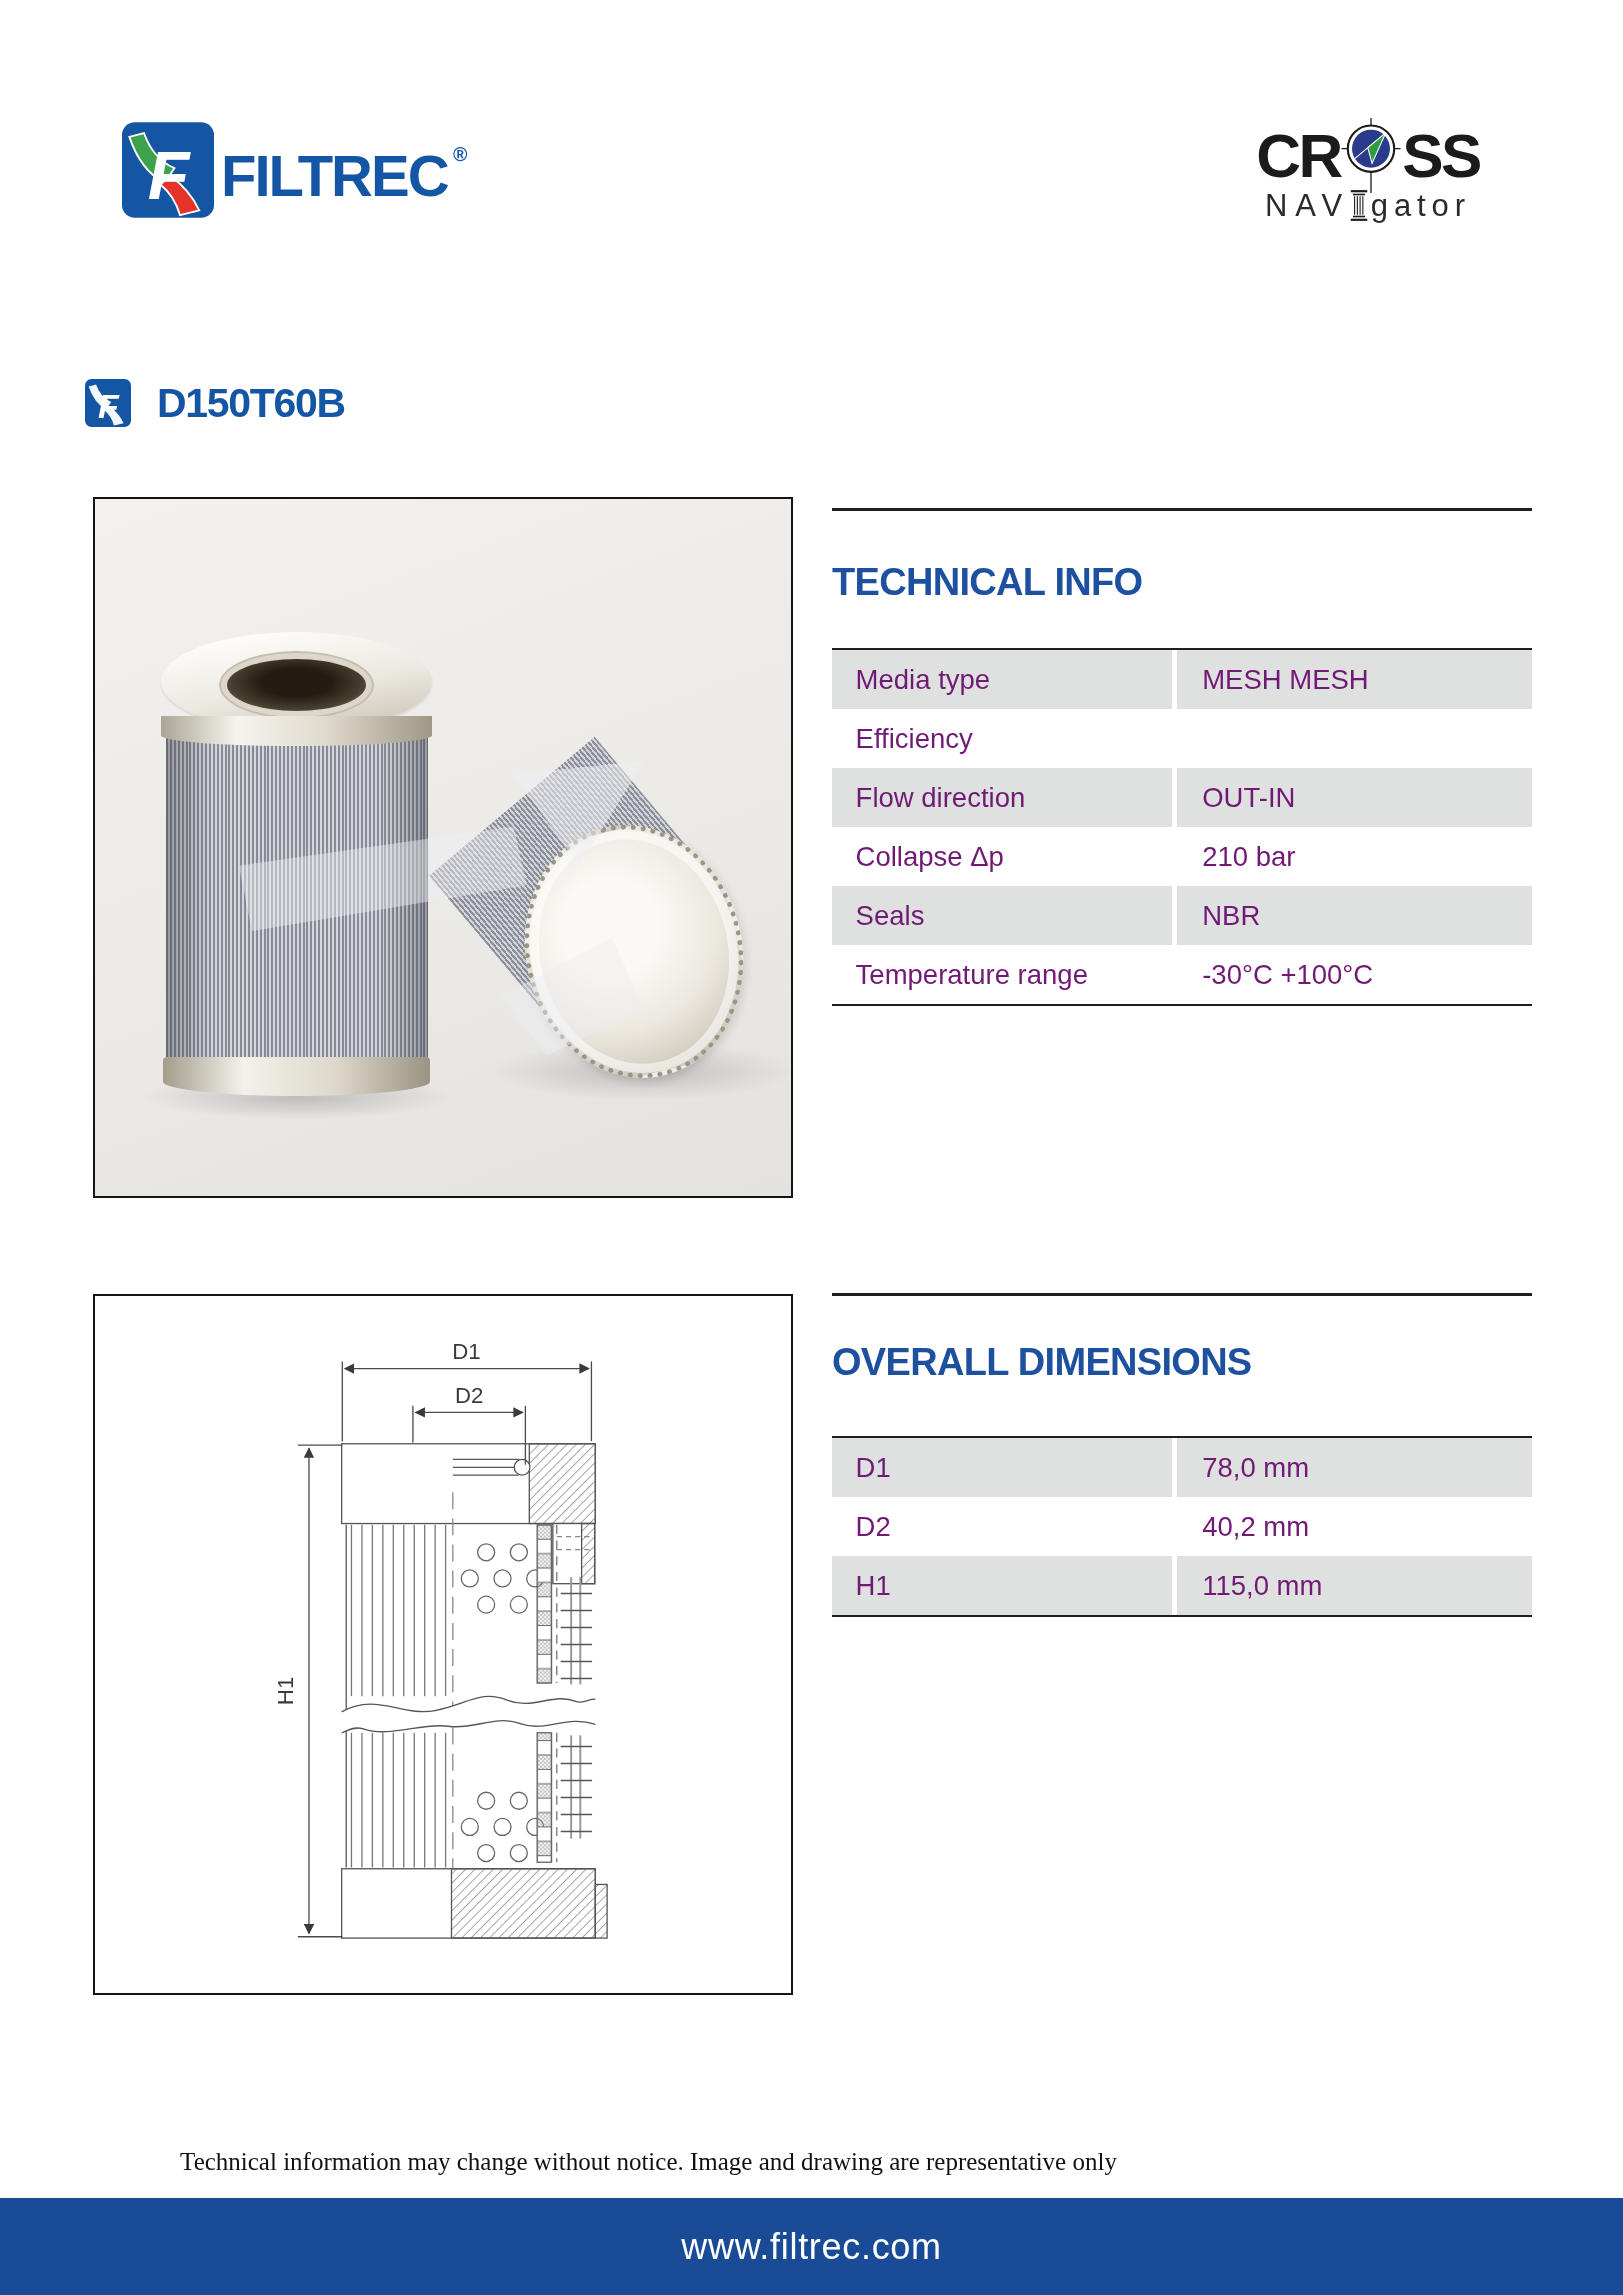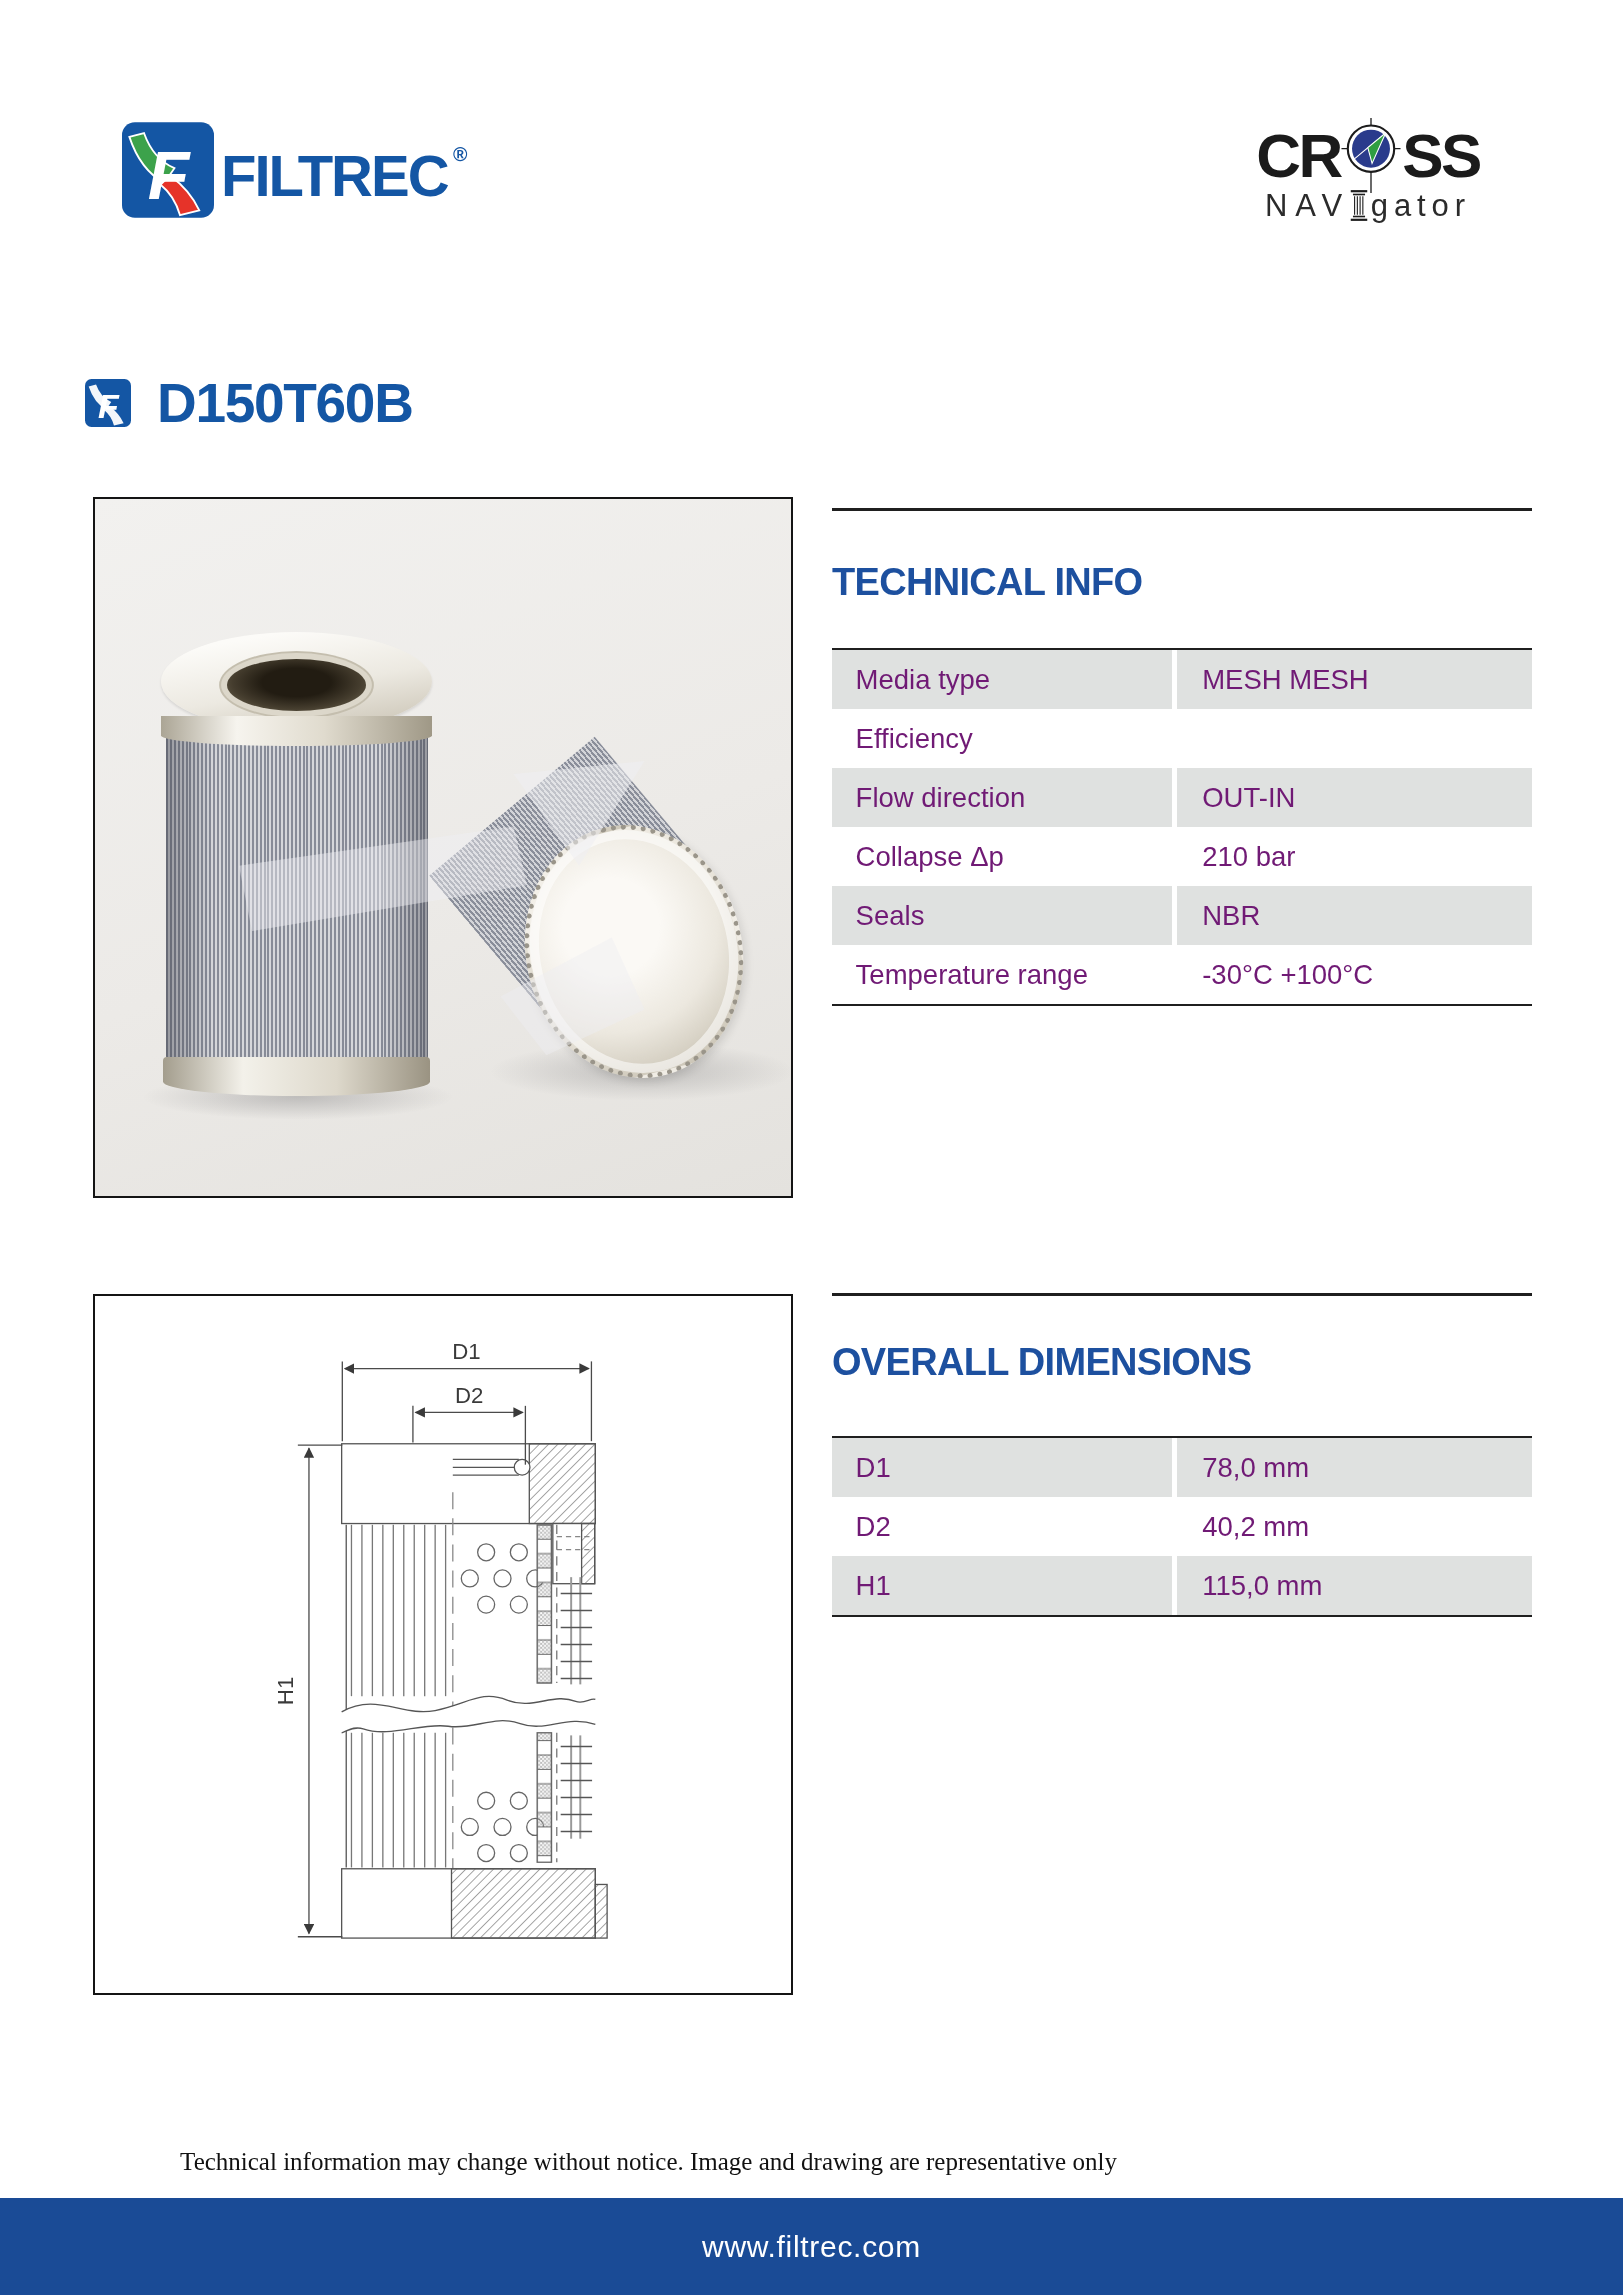"D150T60B" .title-text { font-size: 55px -> 41px }
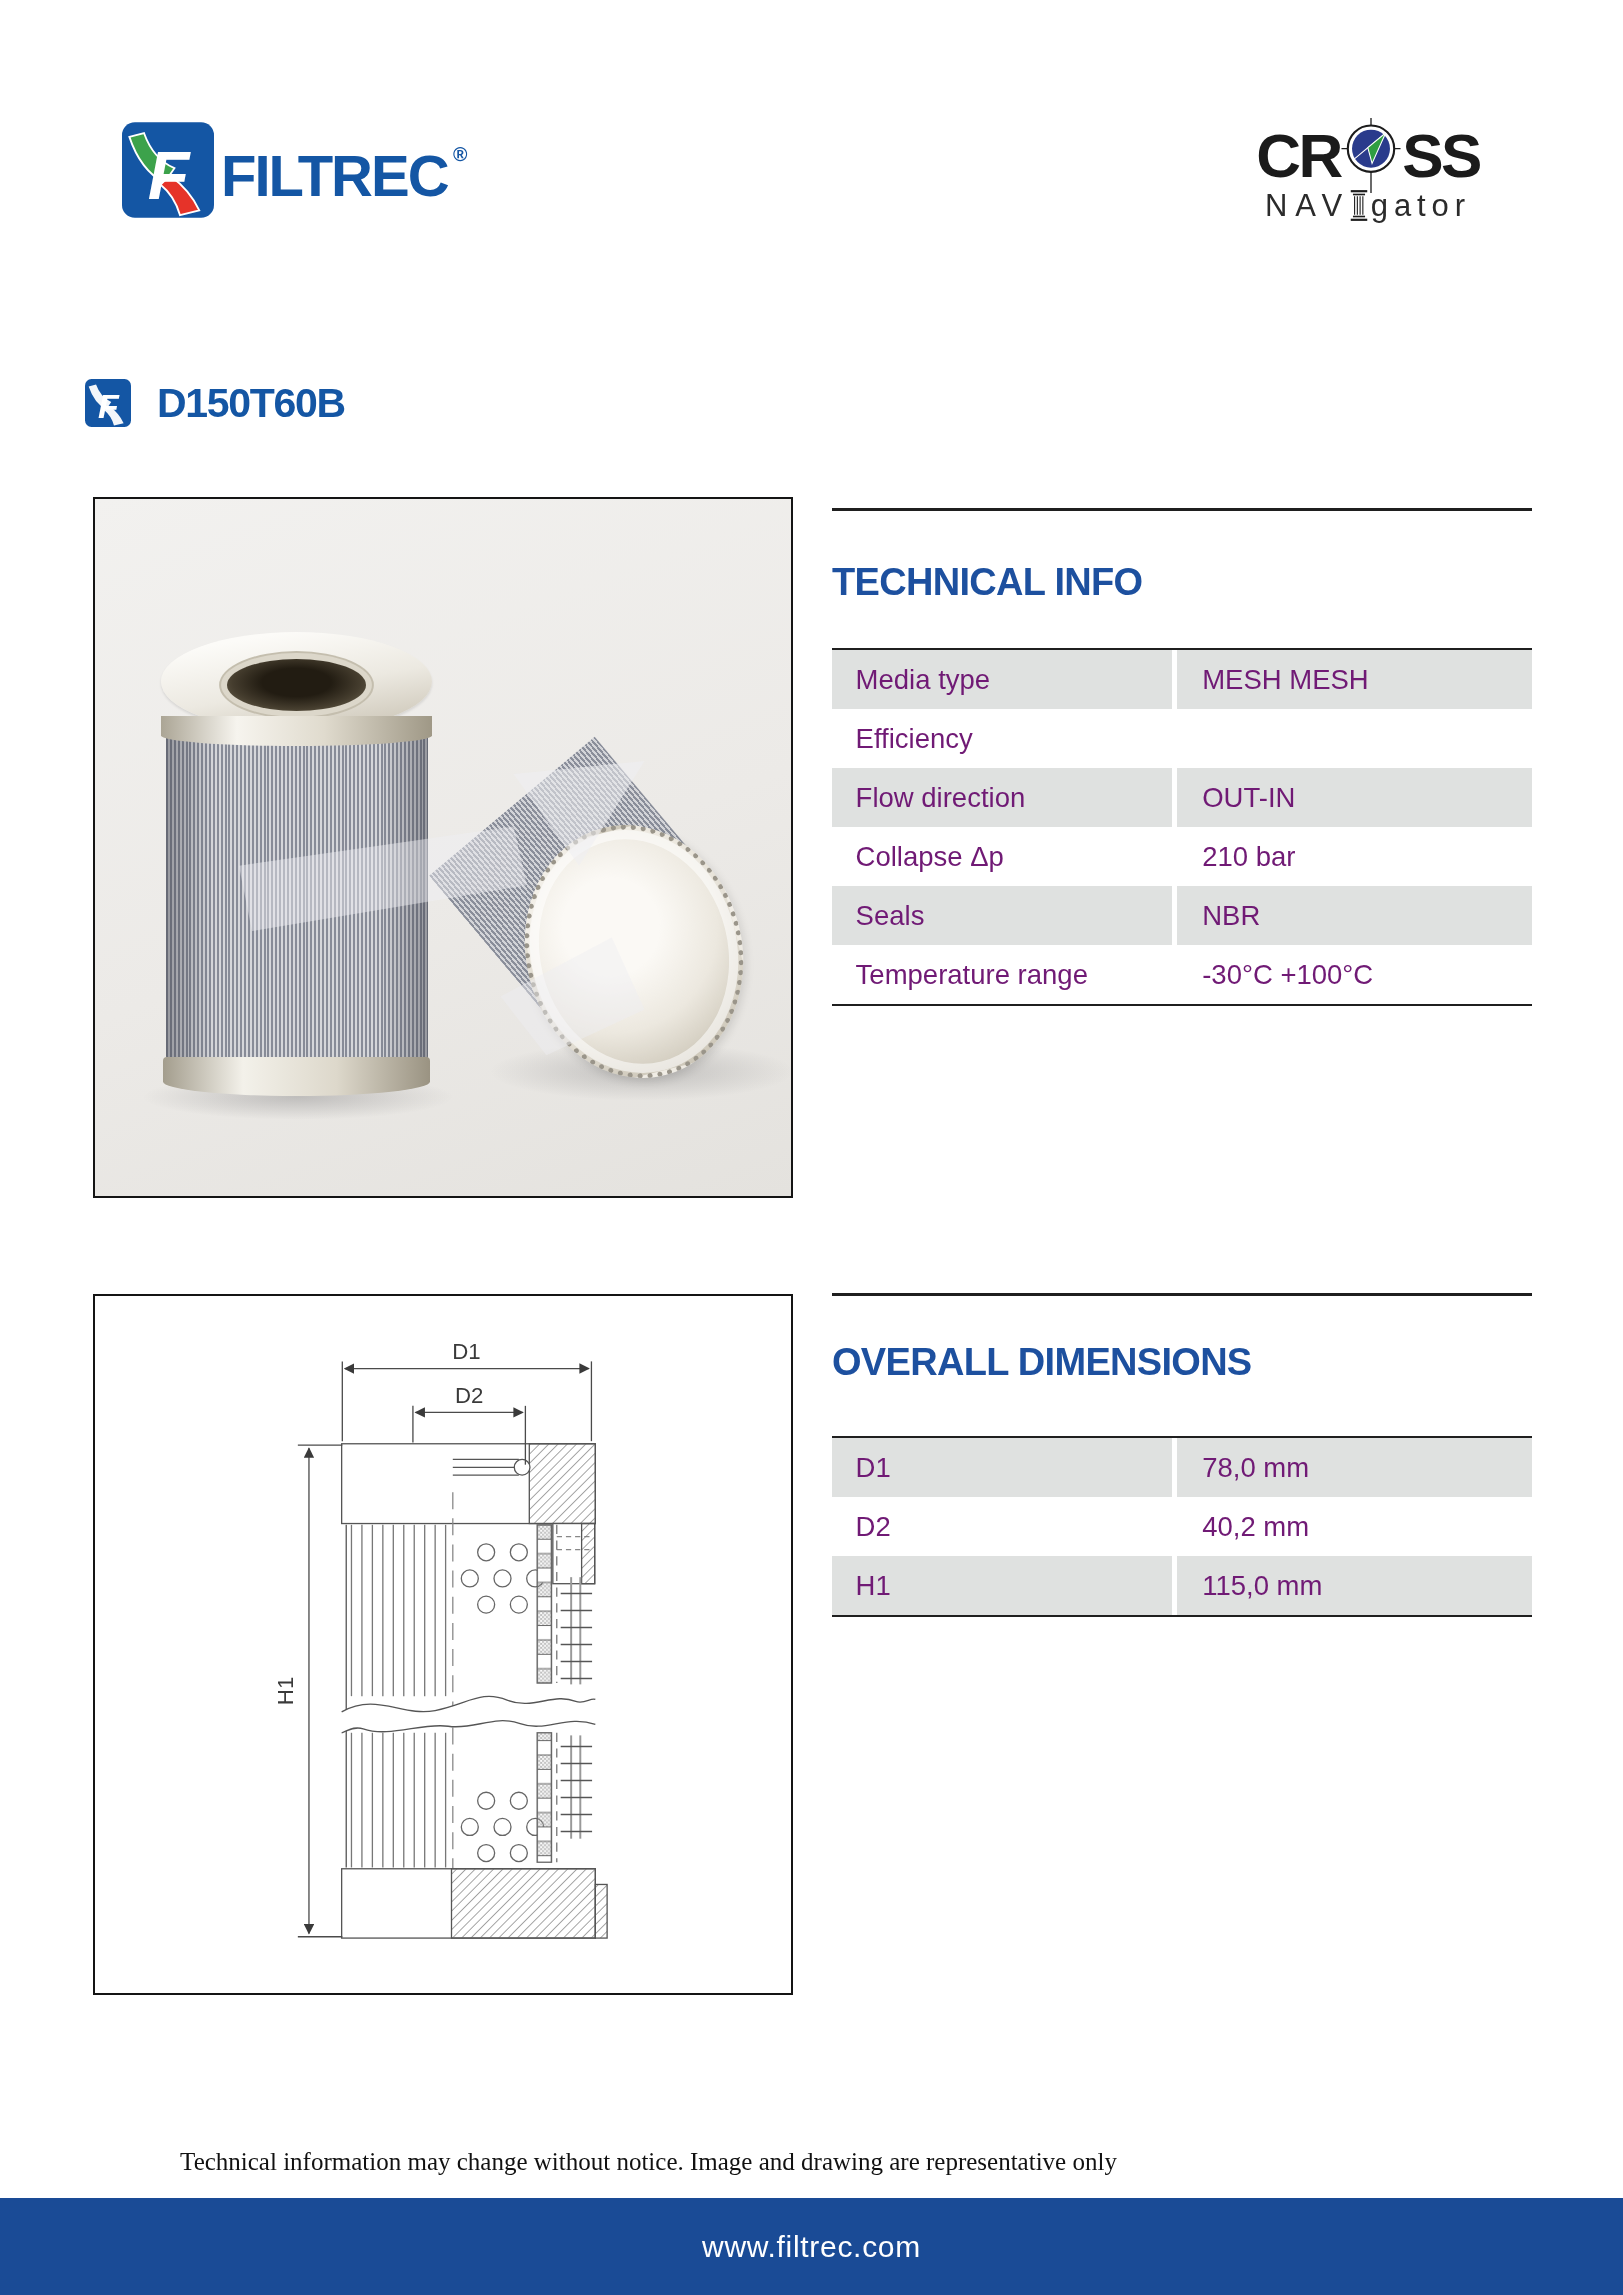"www.filtrec.com" .bottom-bar a { font-size: 30px -> 36px }
